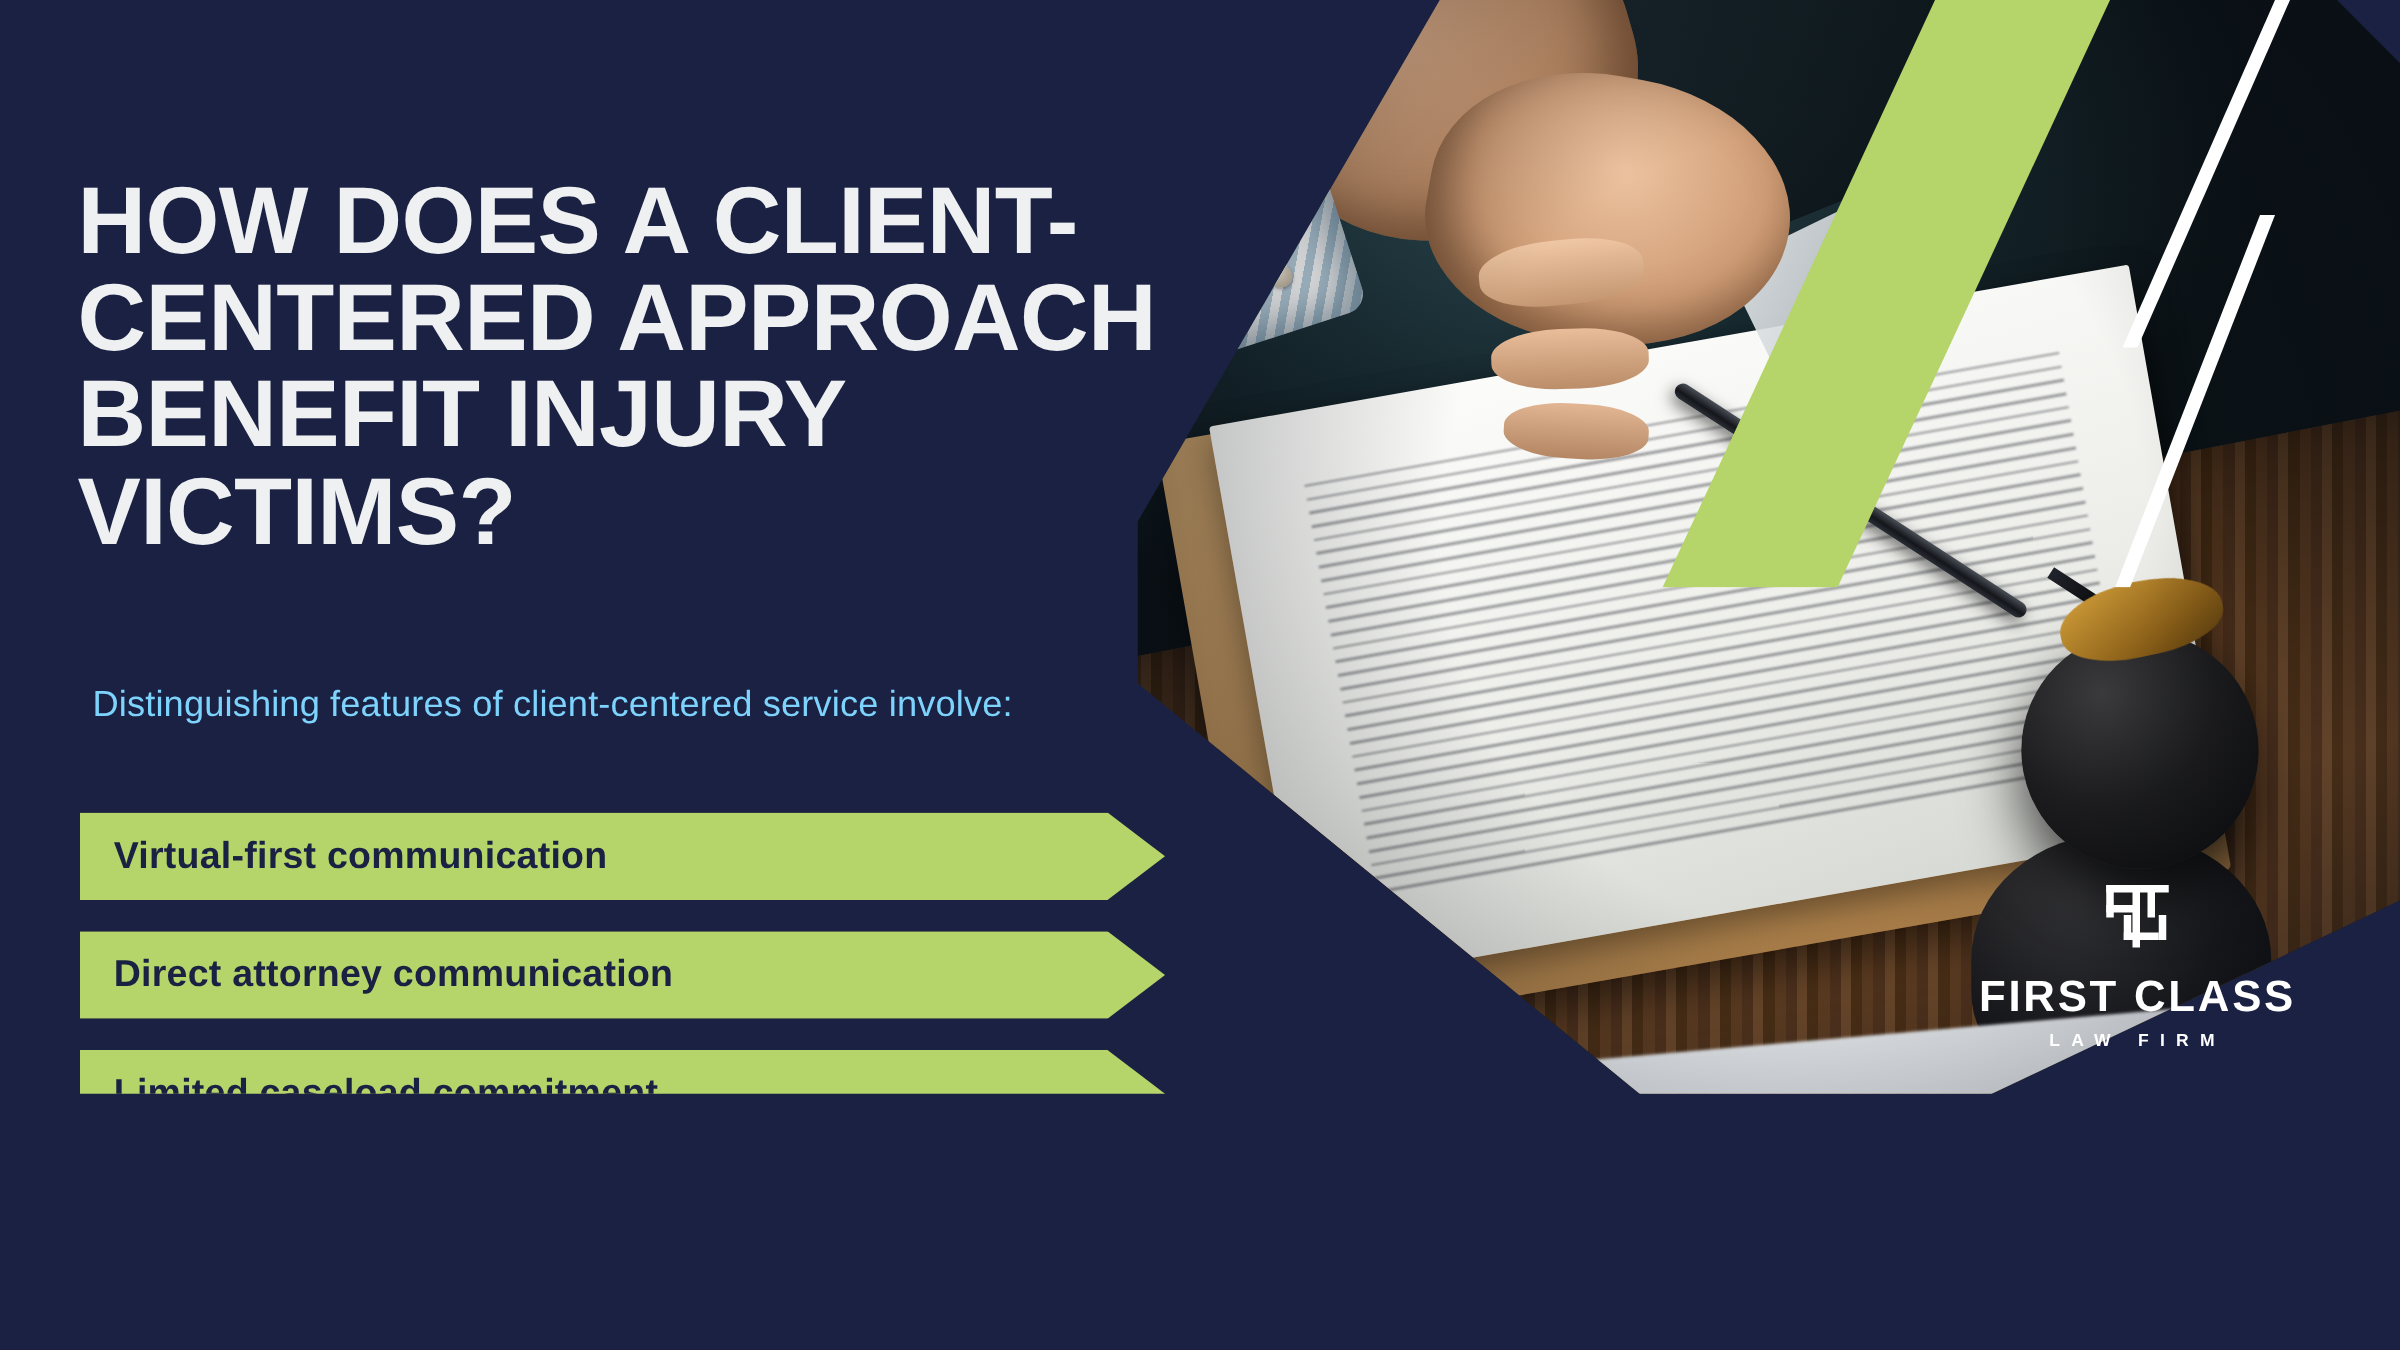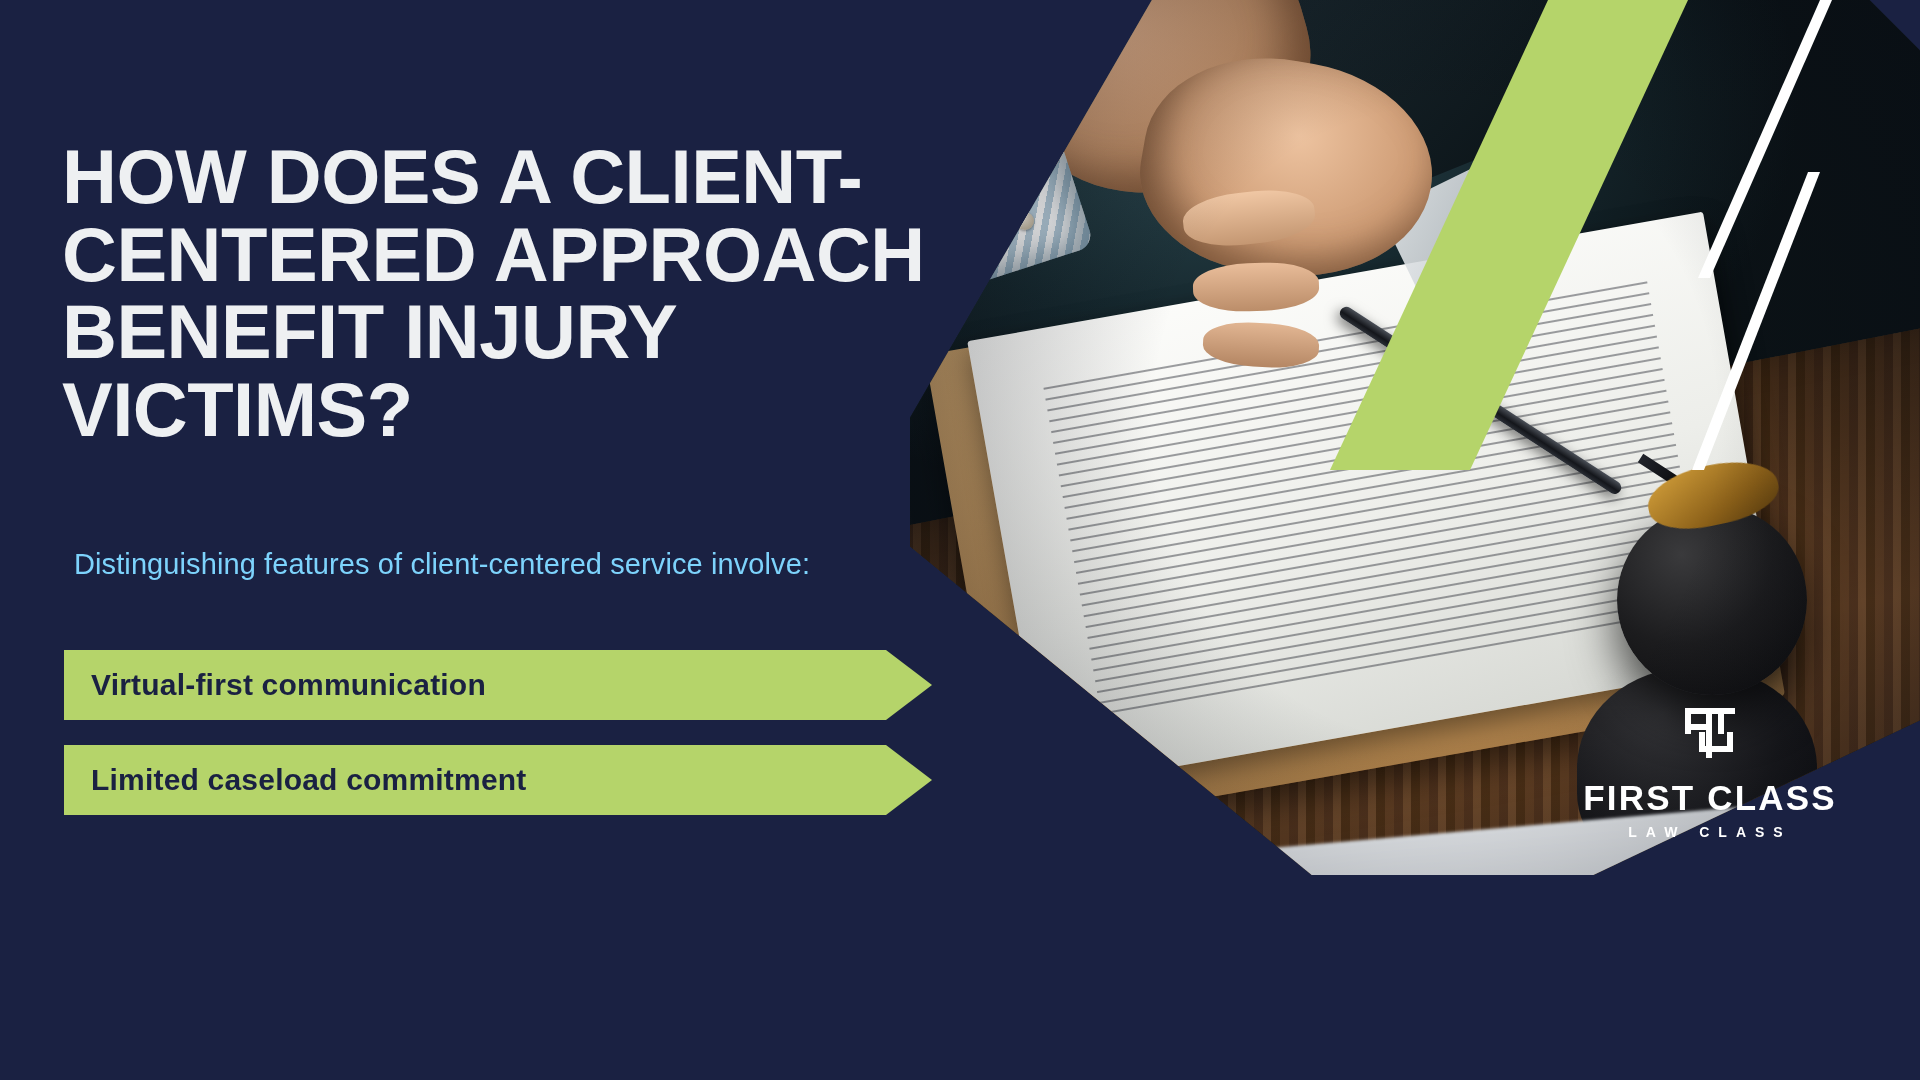"Direct attorney communication" div.banner { html: none -> <div> <div></div> <div>Direct attorney communication</div> </div> }
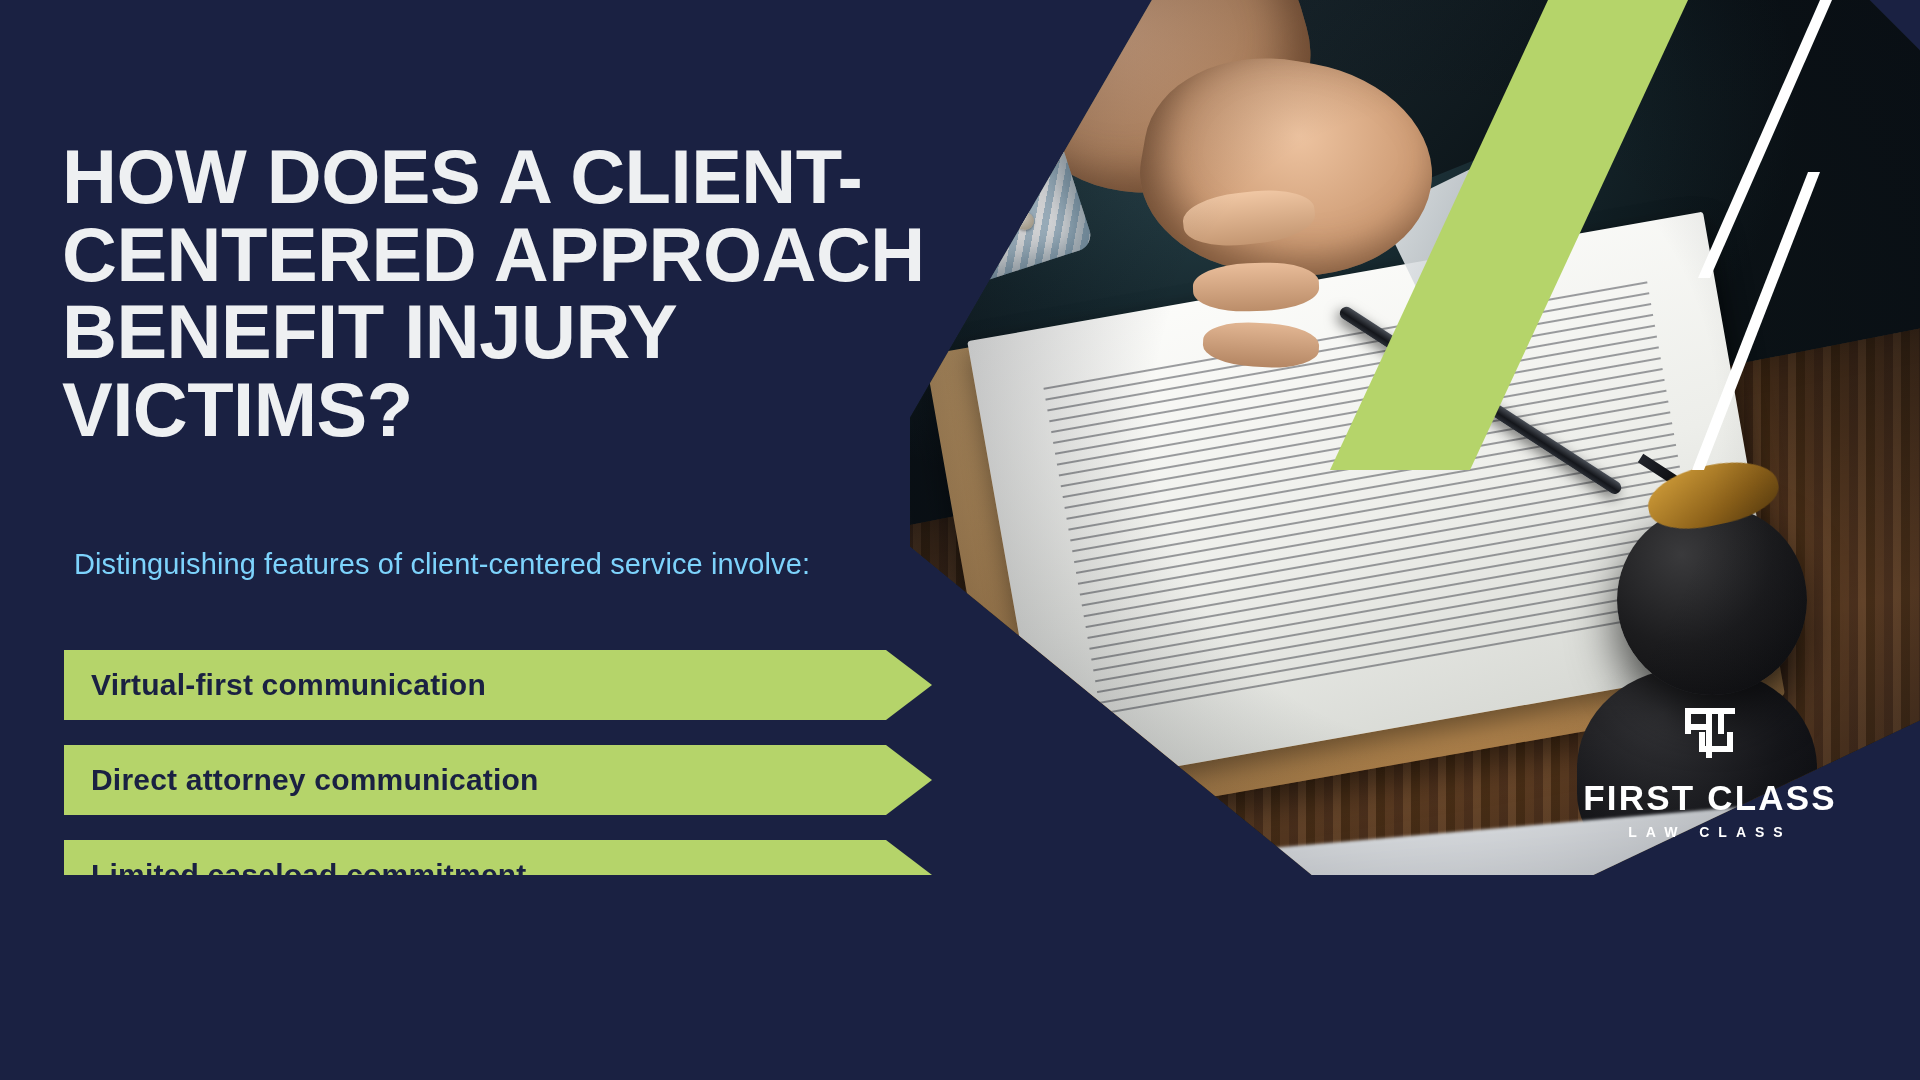"LAW CLASS" div { text: CLASS -> FIRM }
